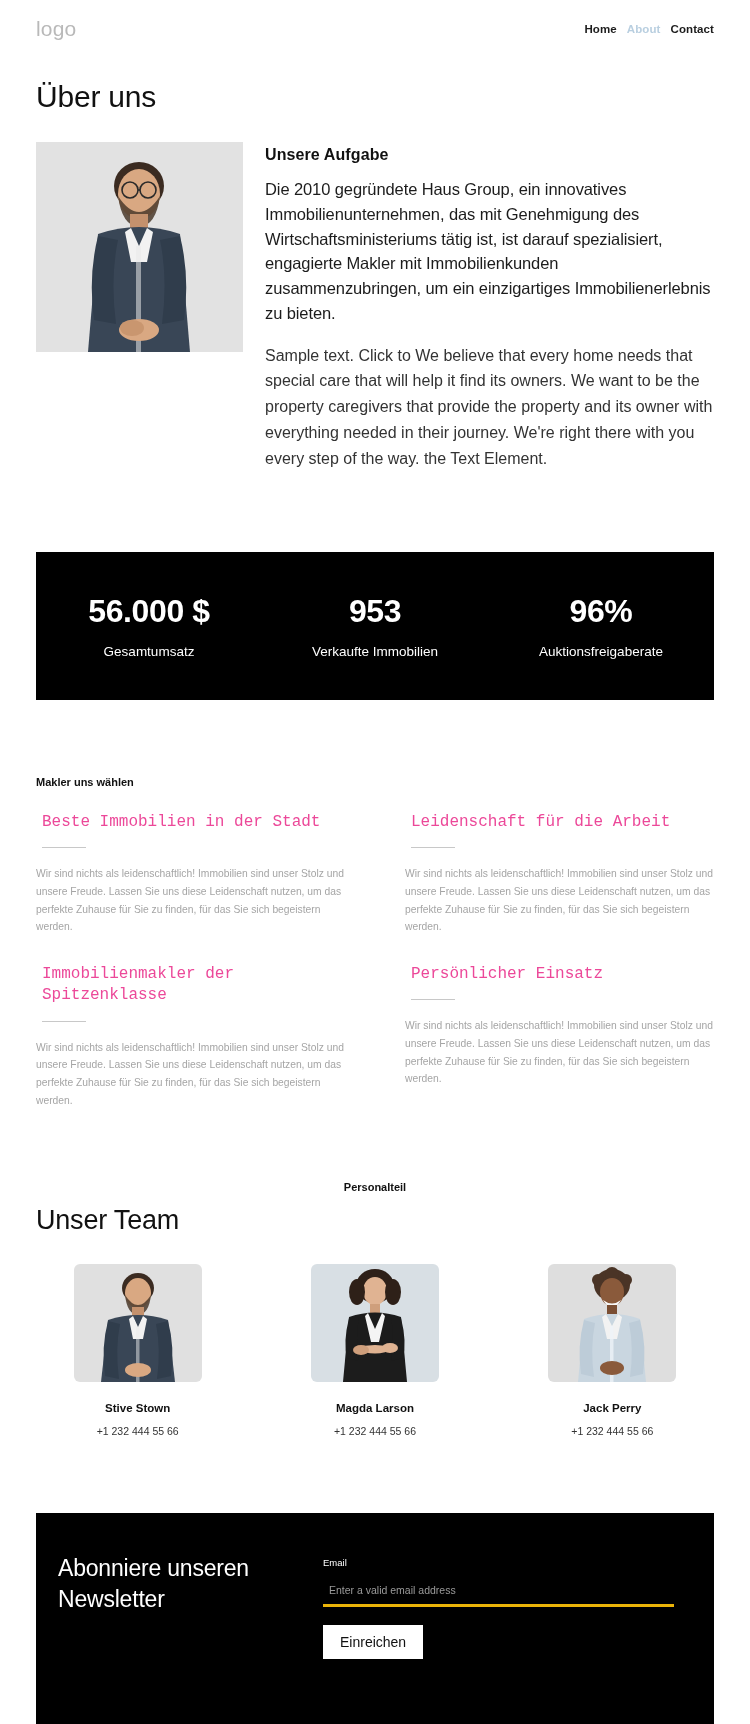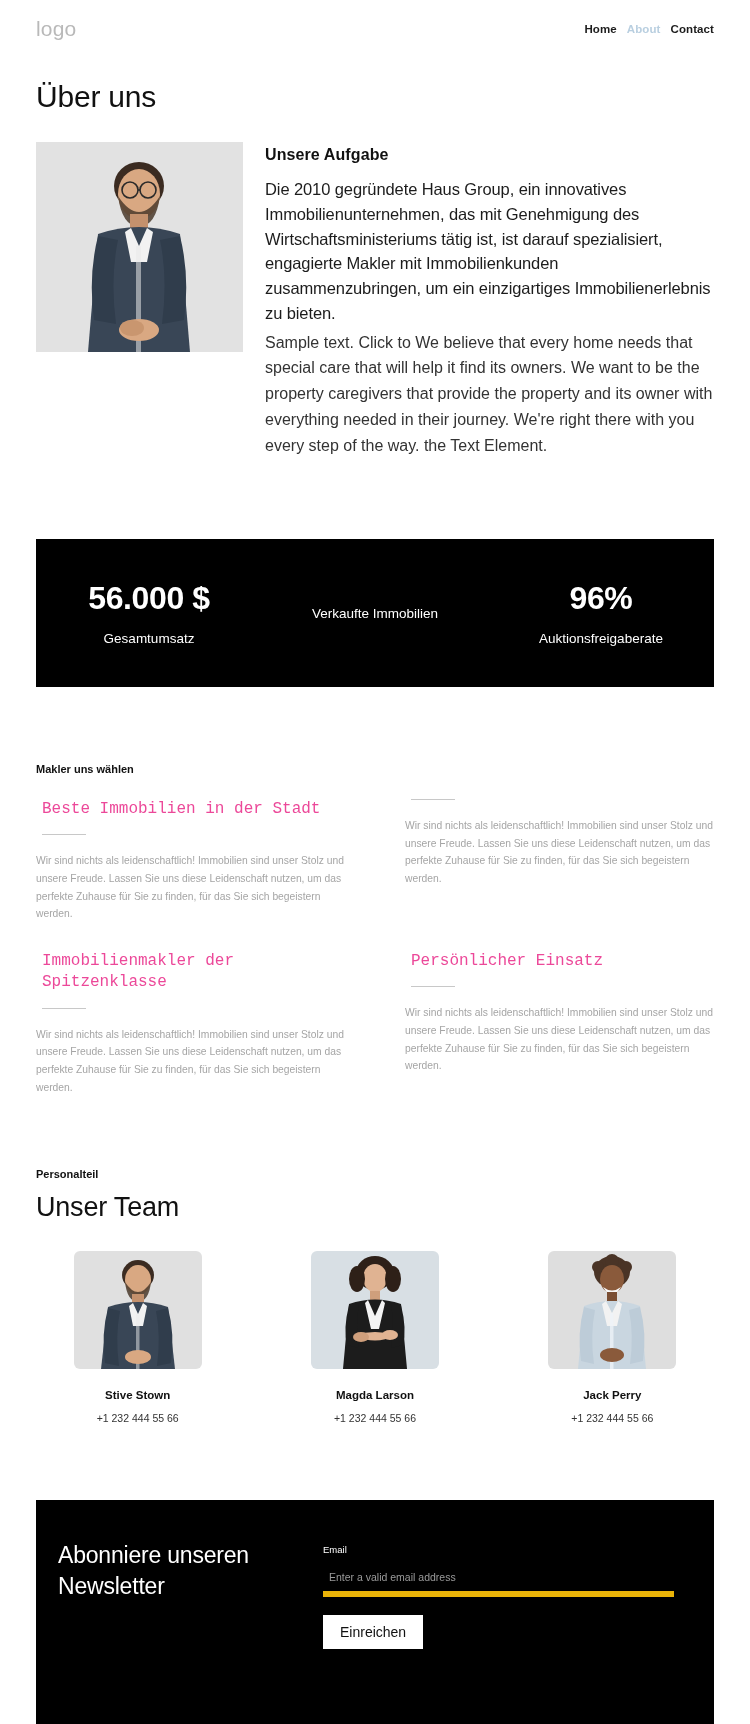"Die 2010 gegründete Haus Group," .lead { margin-bottom: 4px -> 17px }
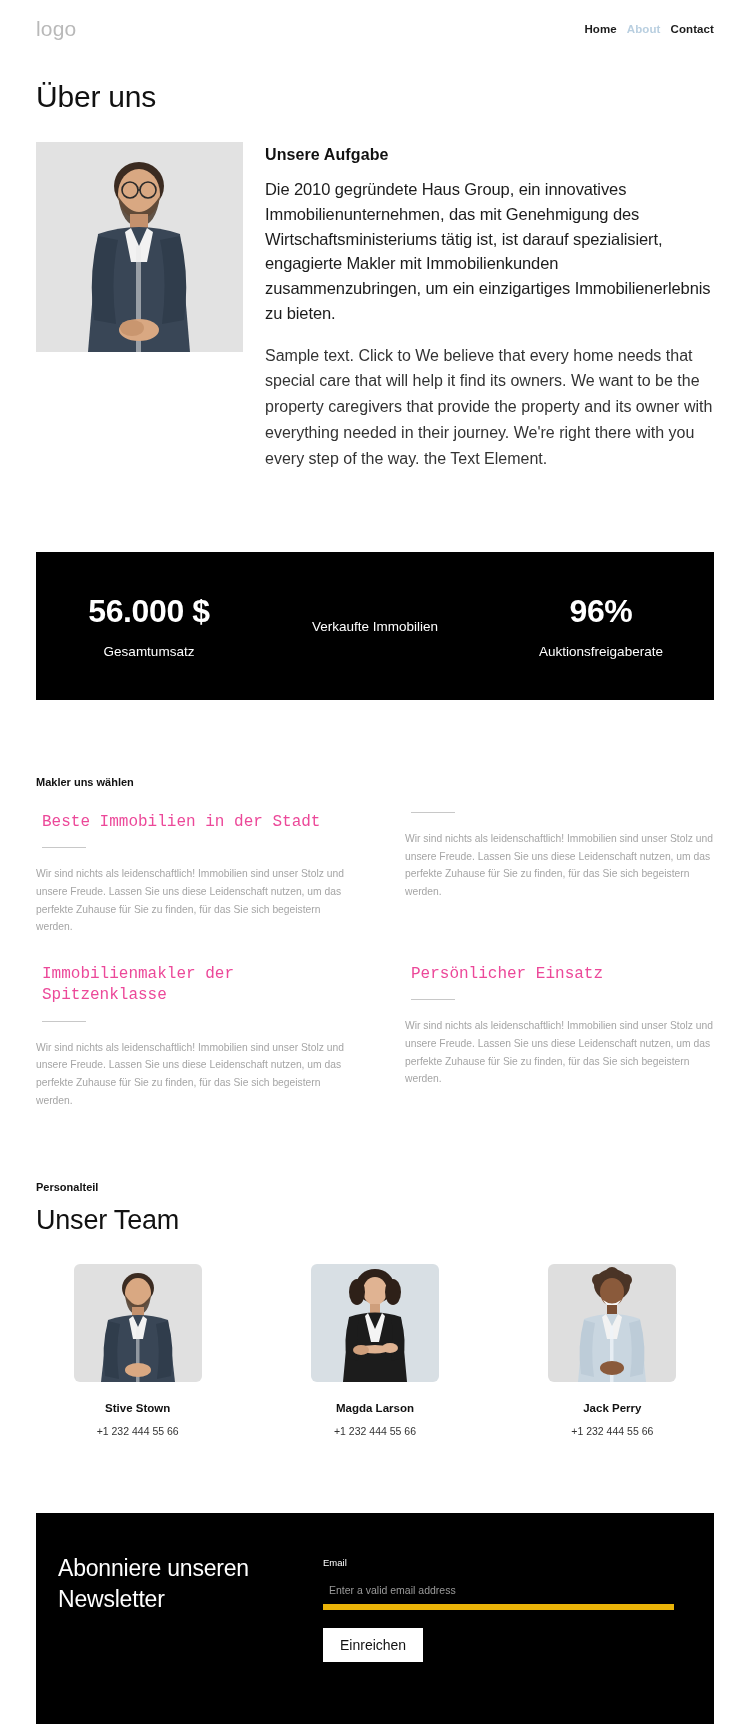"953" div.stat-value { html: none -> <div>953</div> }
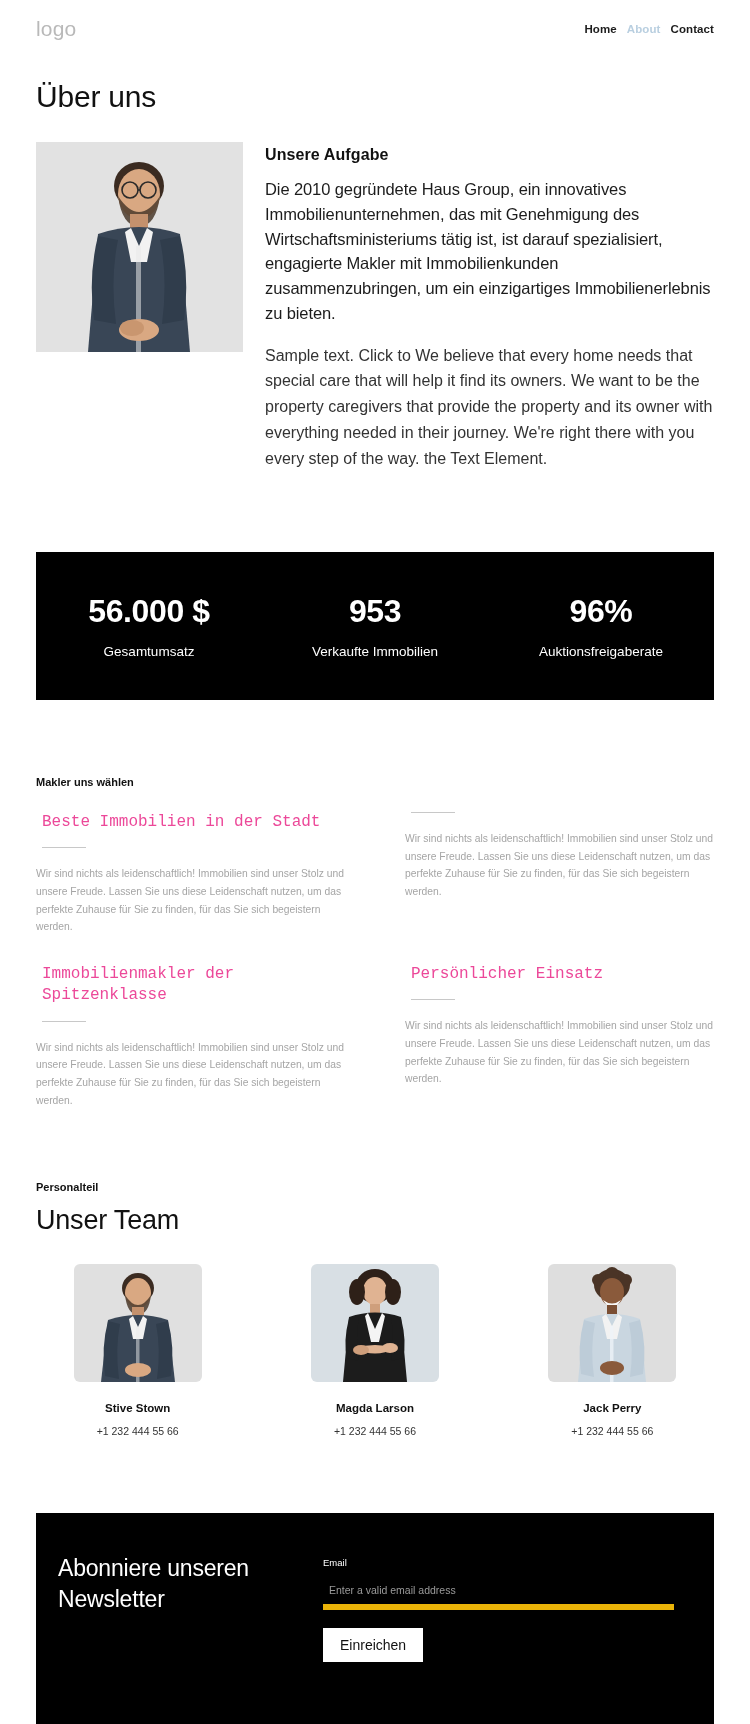"Leidenschaft für die Arbeit" h3.feature-title { html: none -> <h3>Leidenschaft für die Arbeit</h3> }
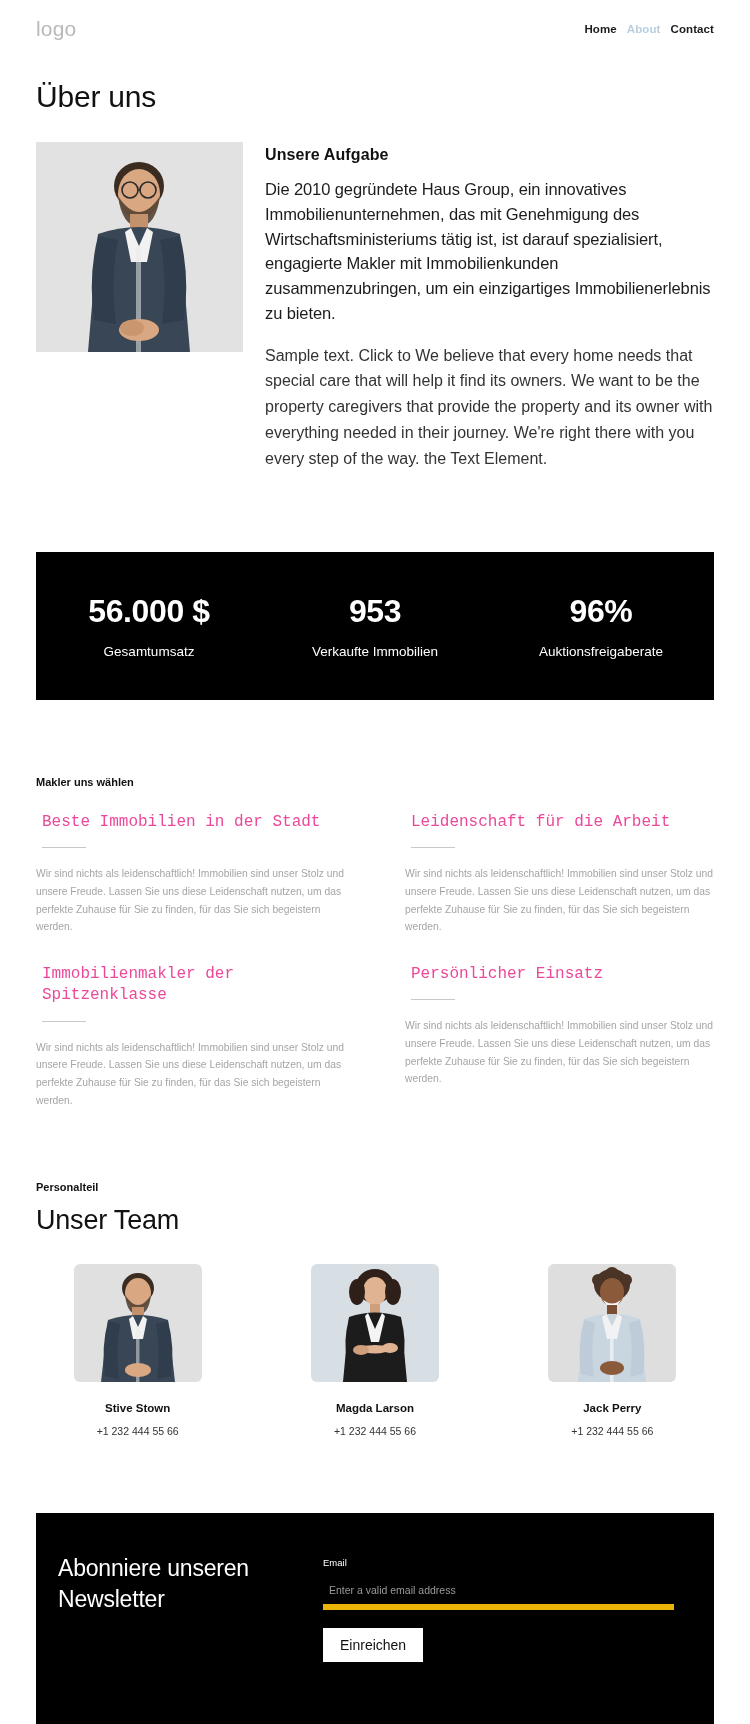"Personalteil" .team-kicker { text-align: none -> center }
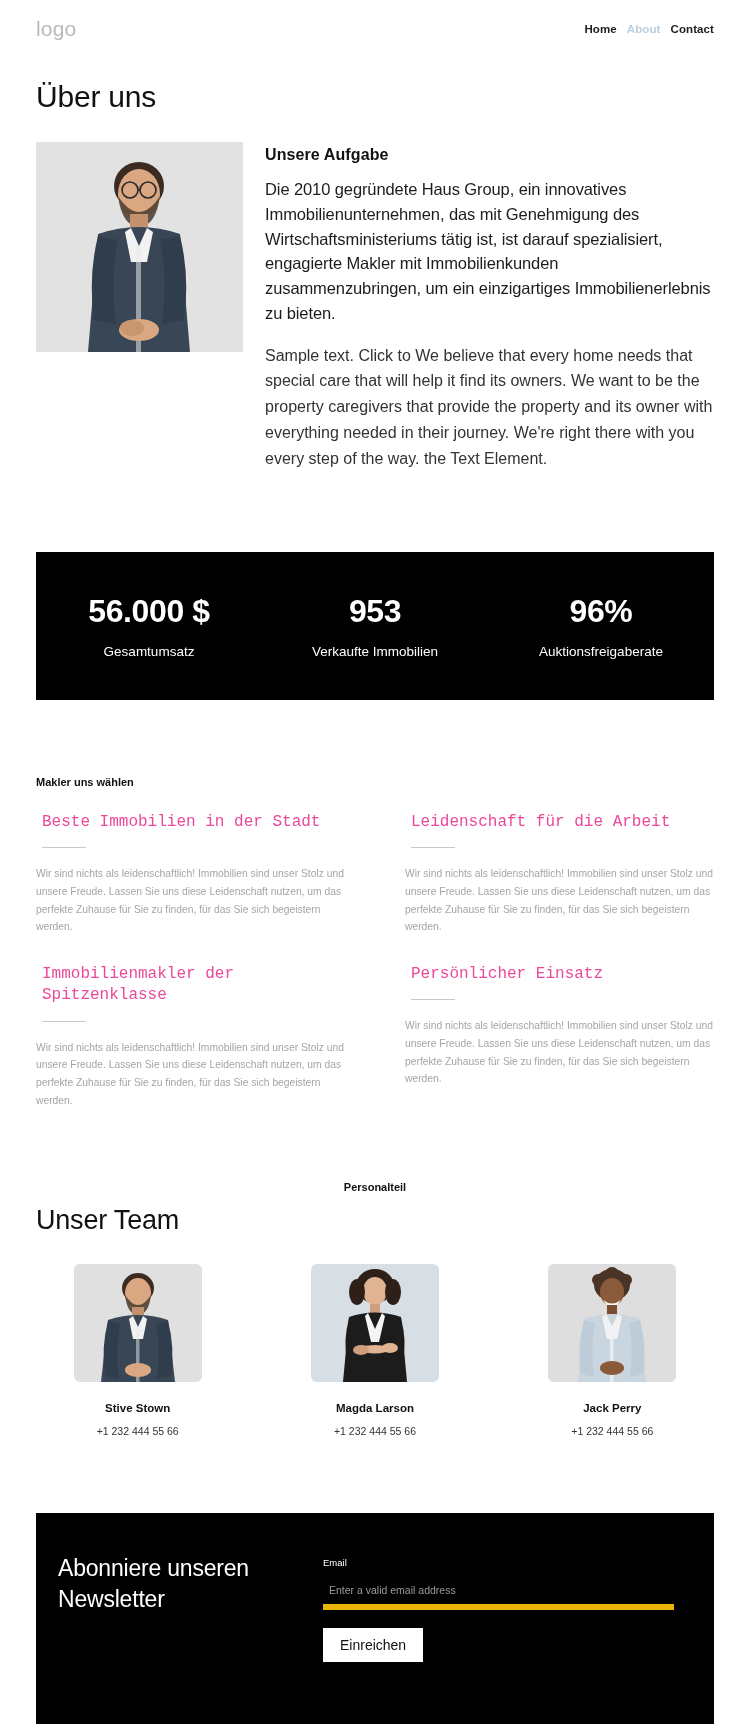"Enter a valid email address" .nl-input { border-bottom: 6px solid #eab308 -> 3px solid #eab308 }
